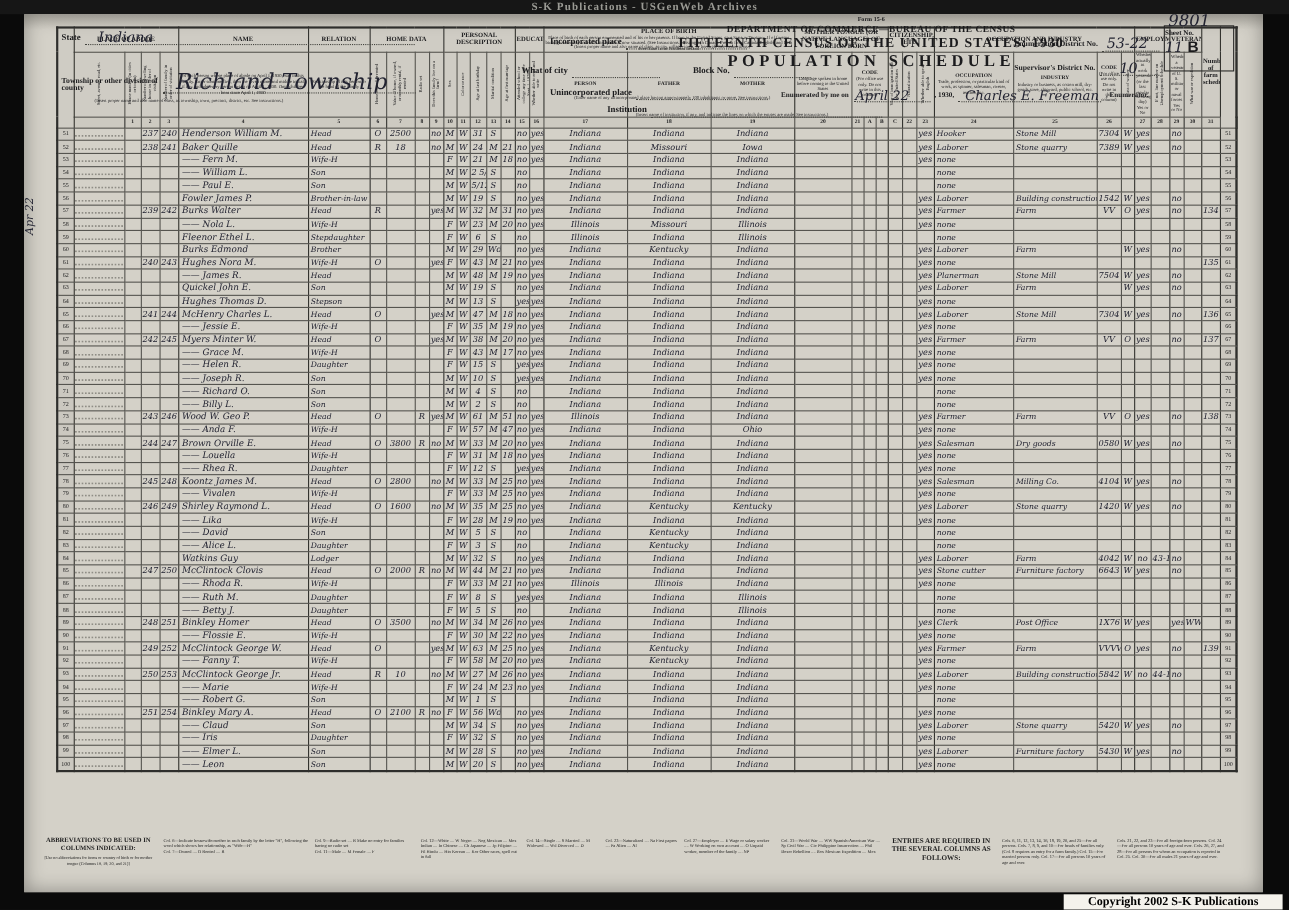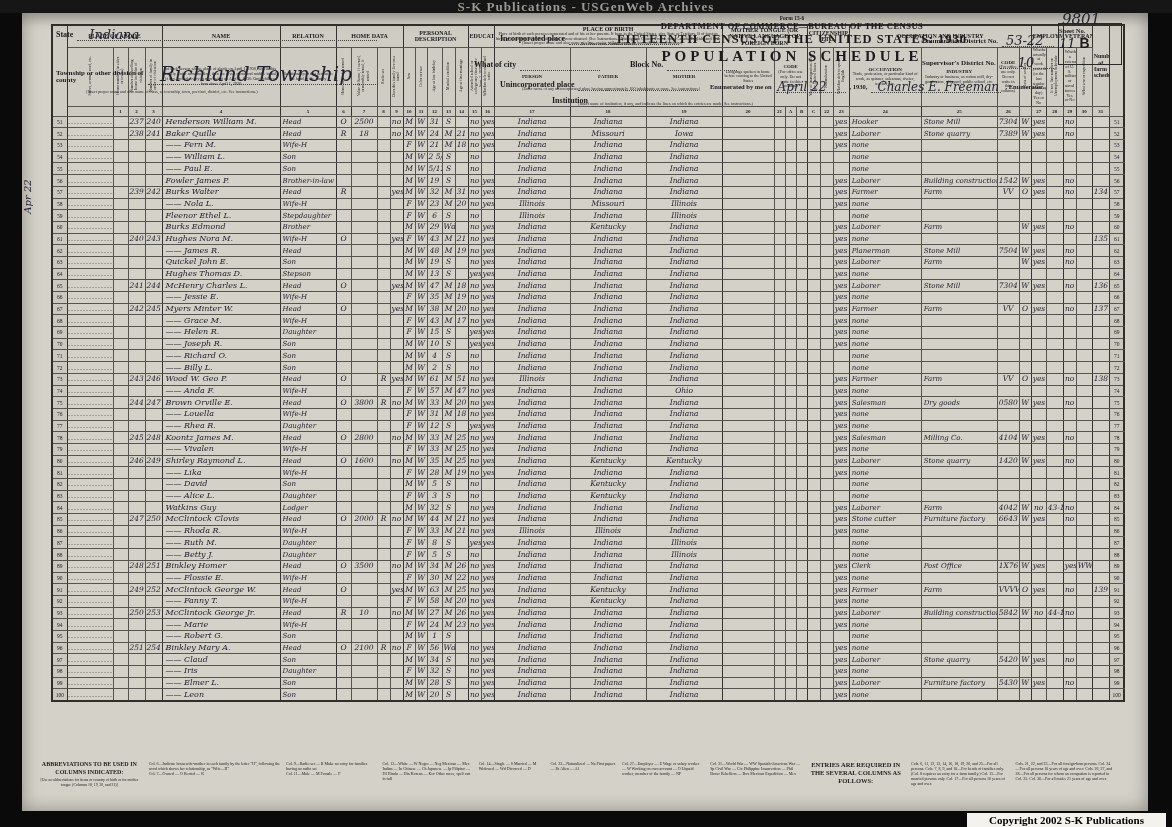"S-K Publications - USGenWeb Archives" .topstrip { font-size: 13px -> 10px }
